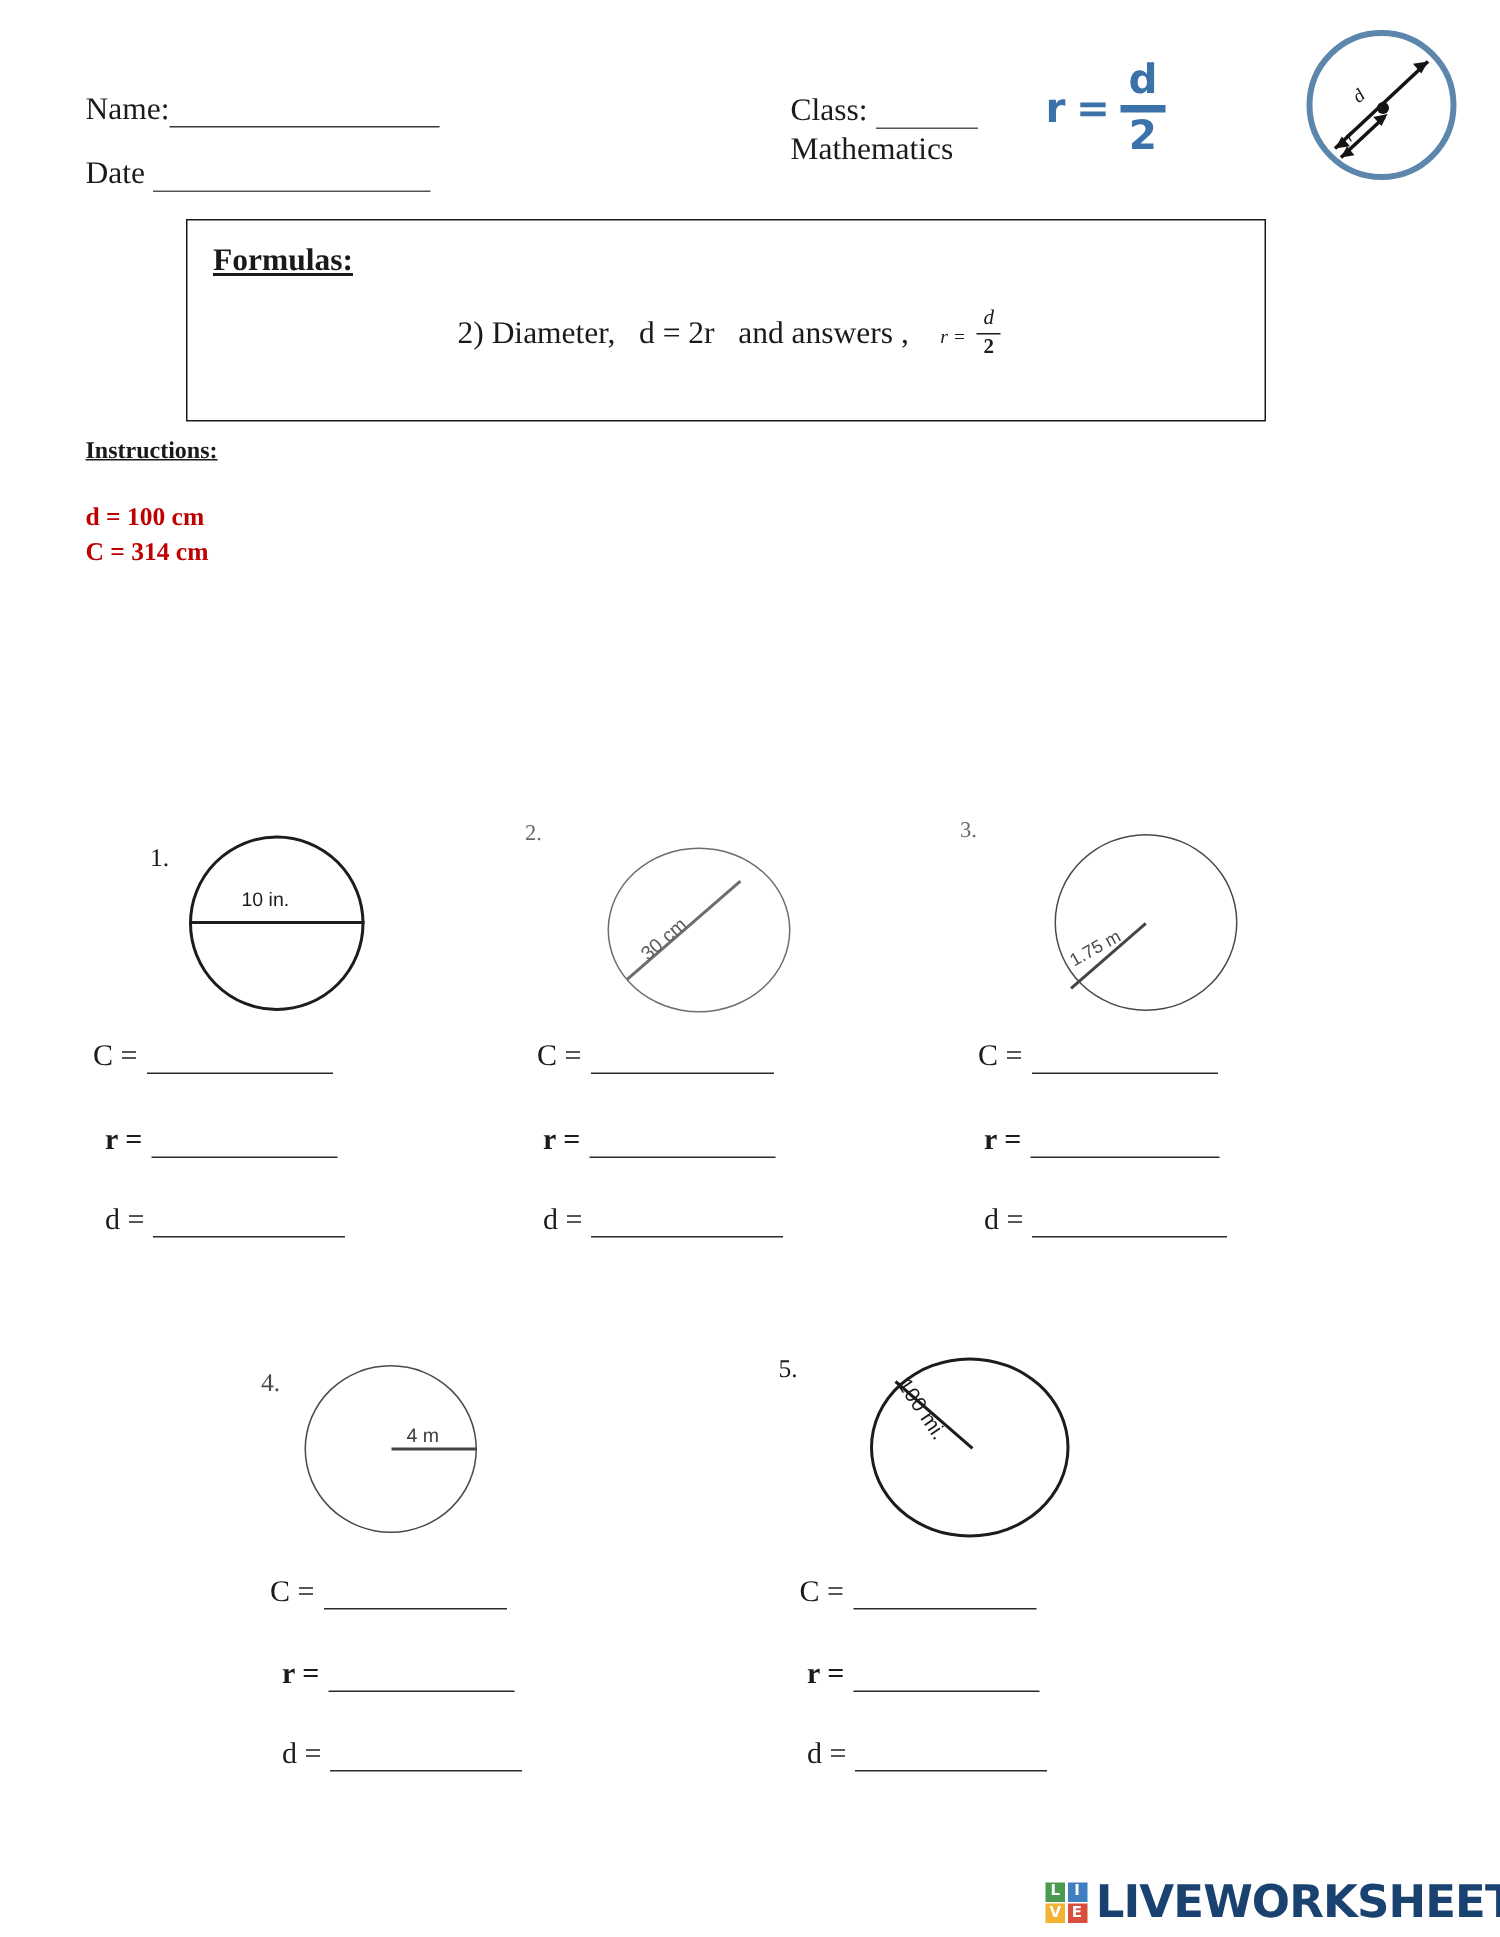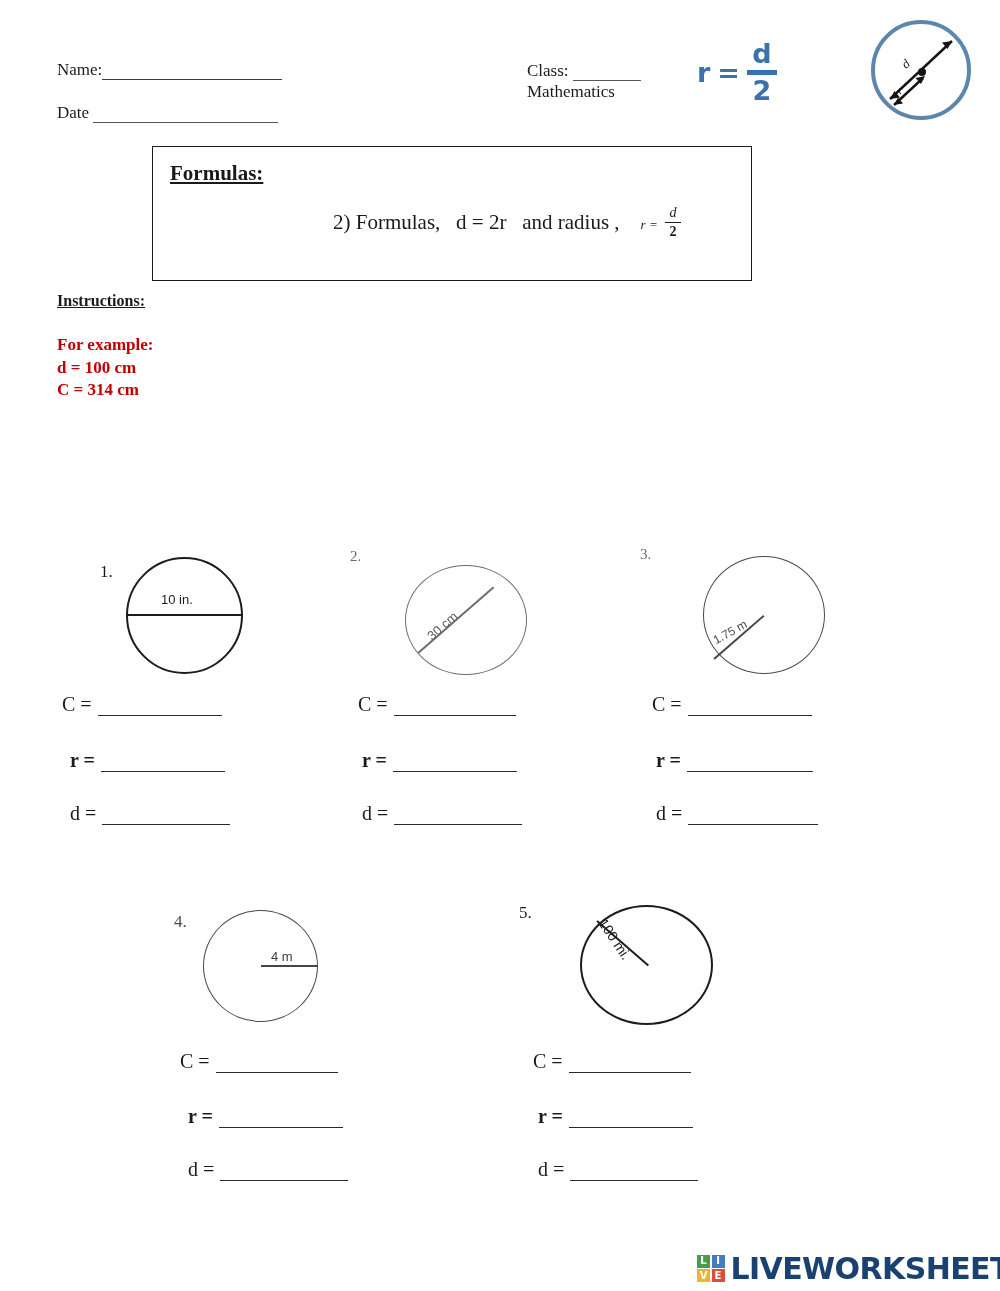"Name:" .field-label { font-size: 17px -> 21px }
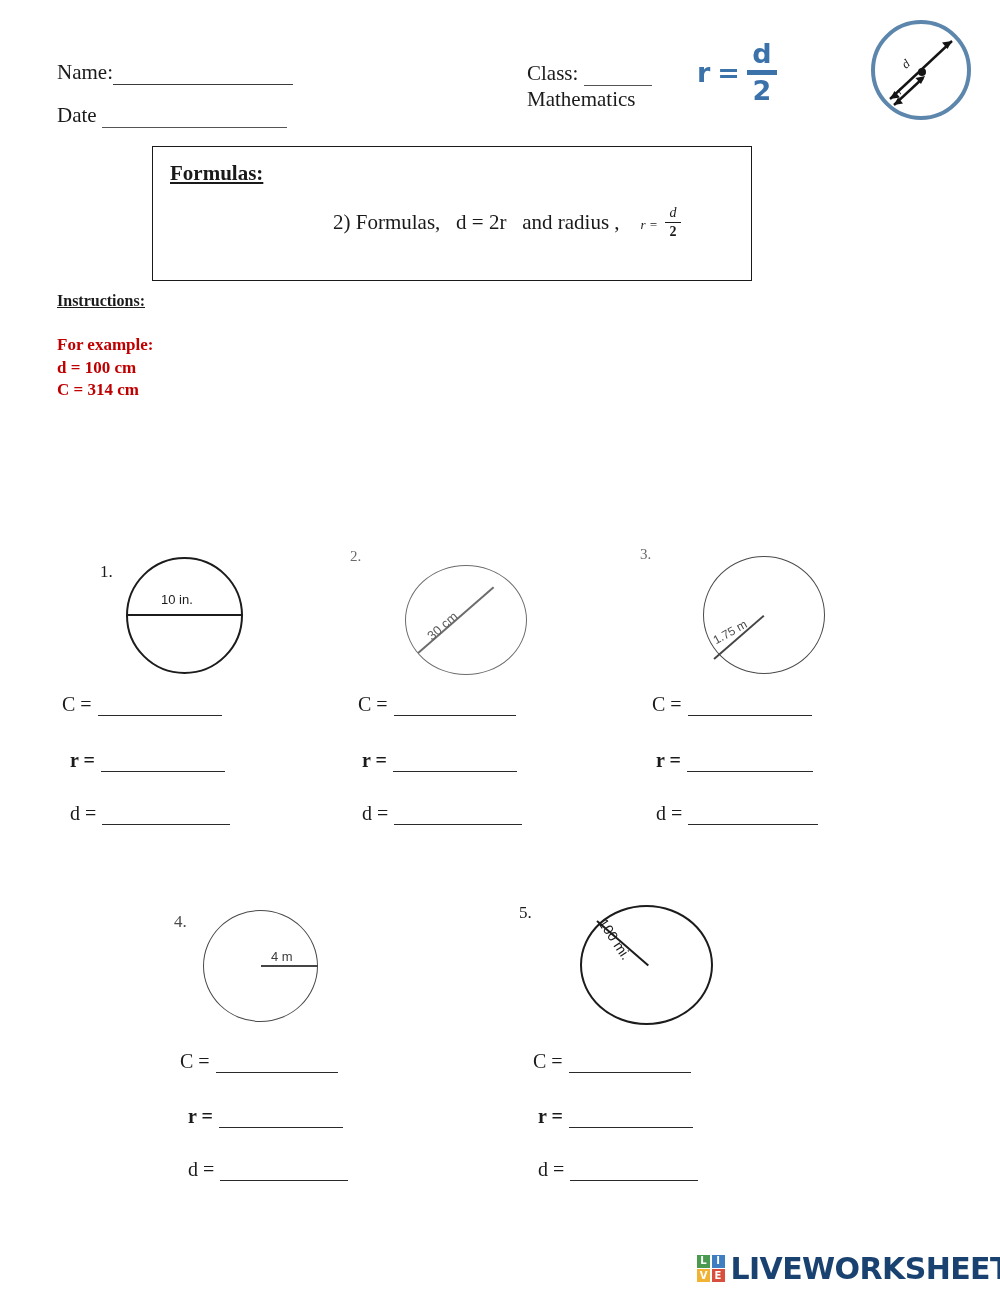"Formulas:" #formulas-box { left: 152px -> 124px; width: 600px -> 720px }
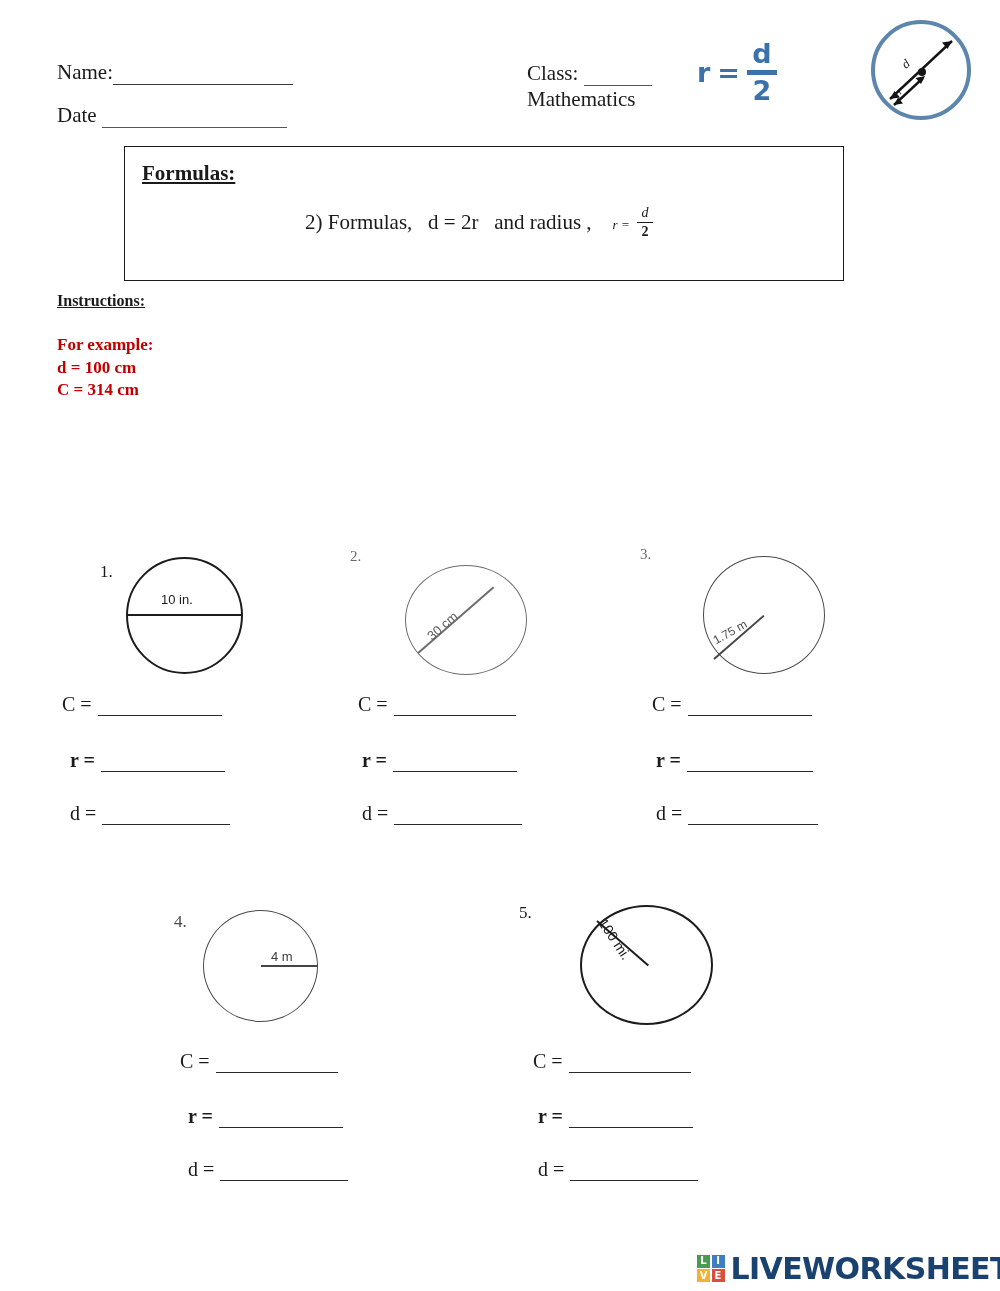"Formulas," span { text: Formulas -> Diameter }
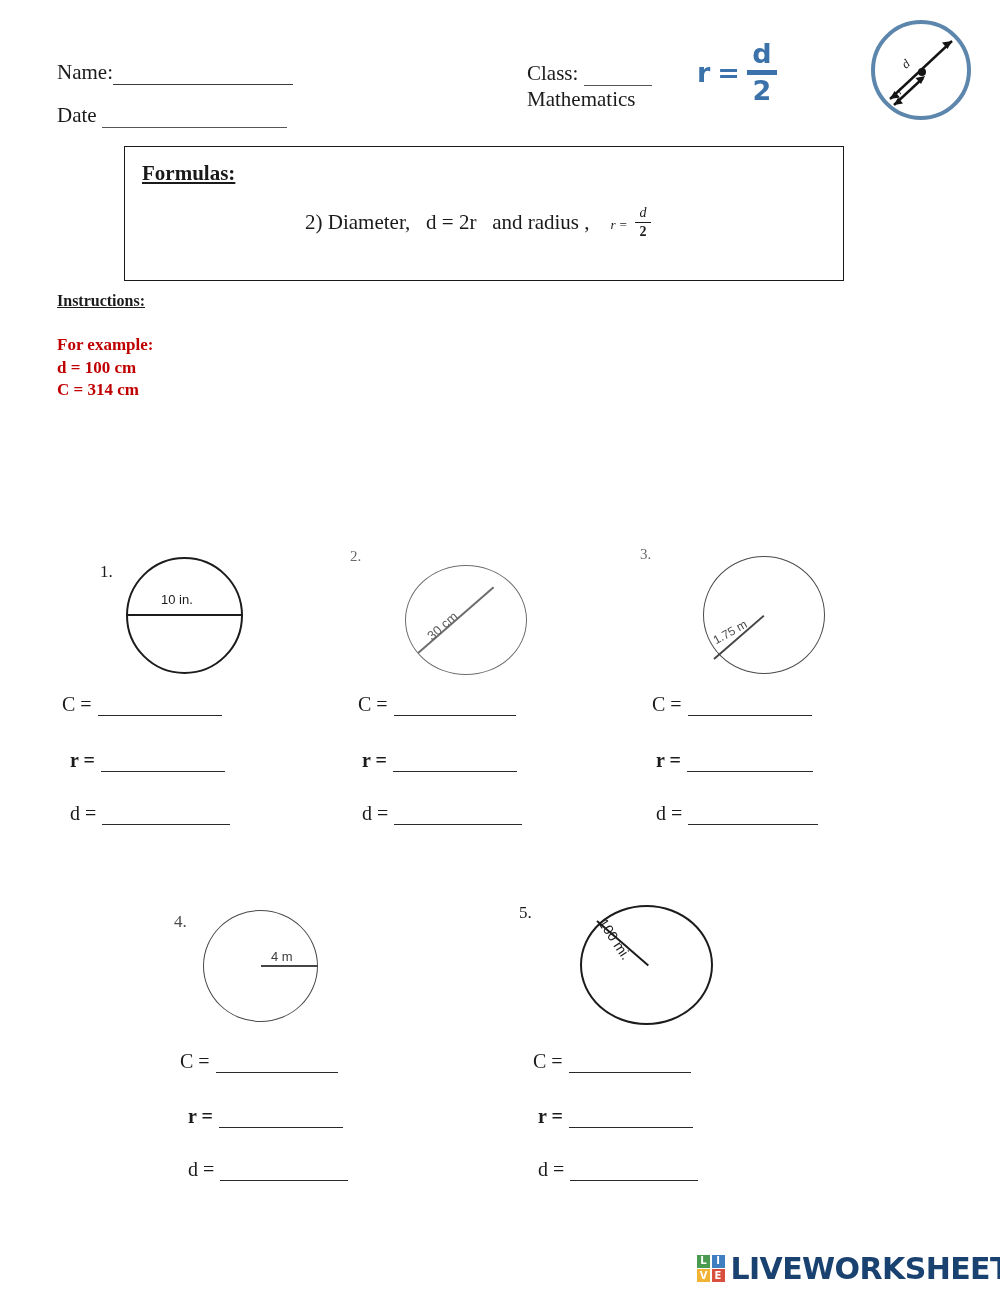"and radius ," span { text: radius -> answers }
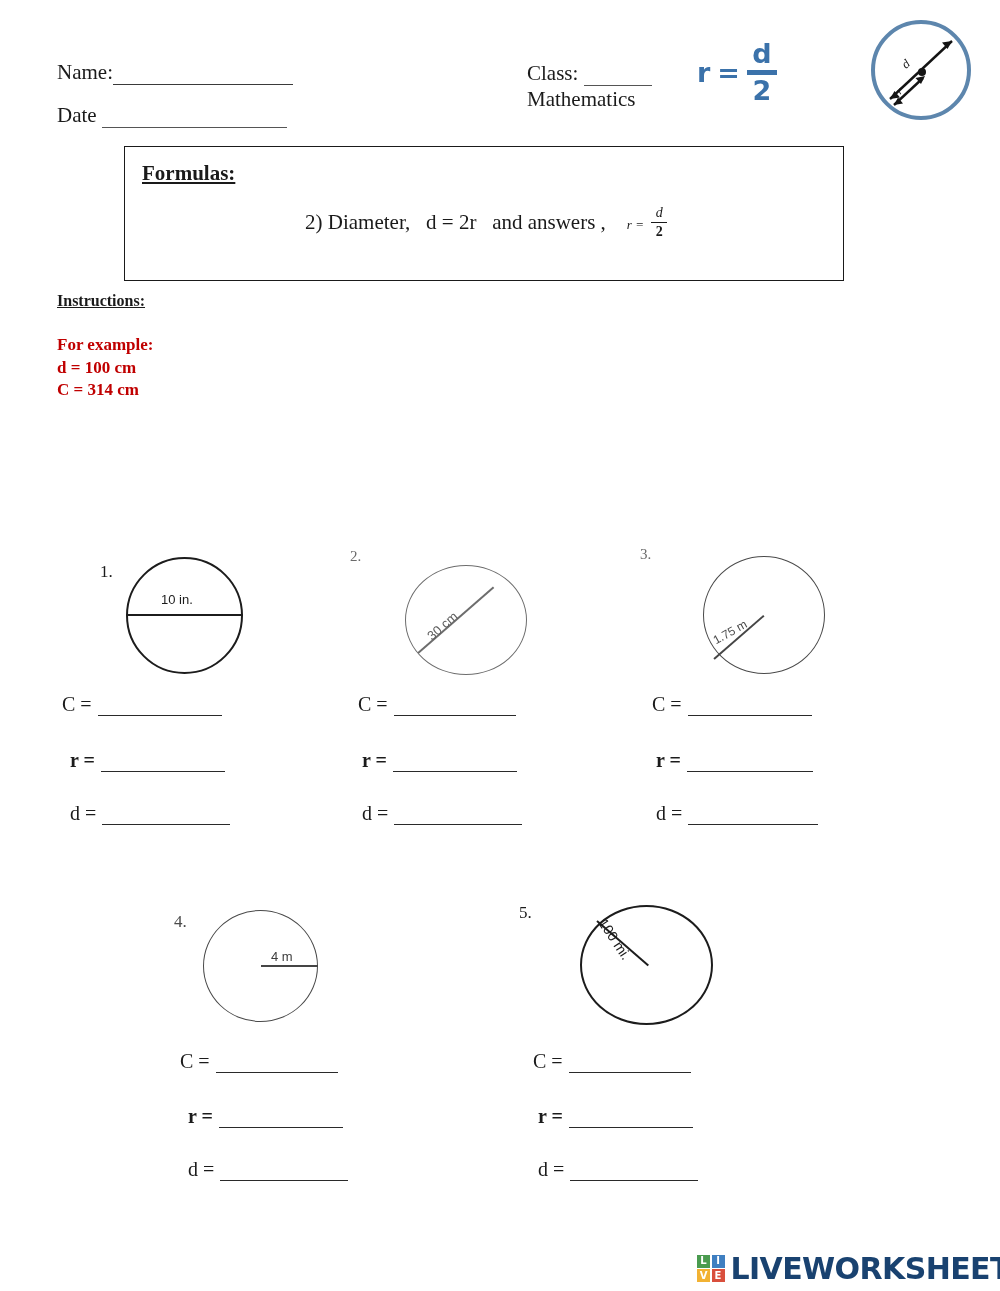"For example:" div.red { html: <div>For example:</div> -> none }
